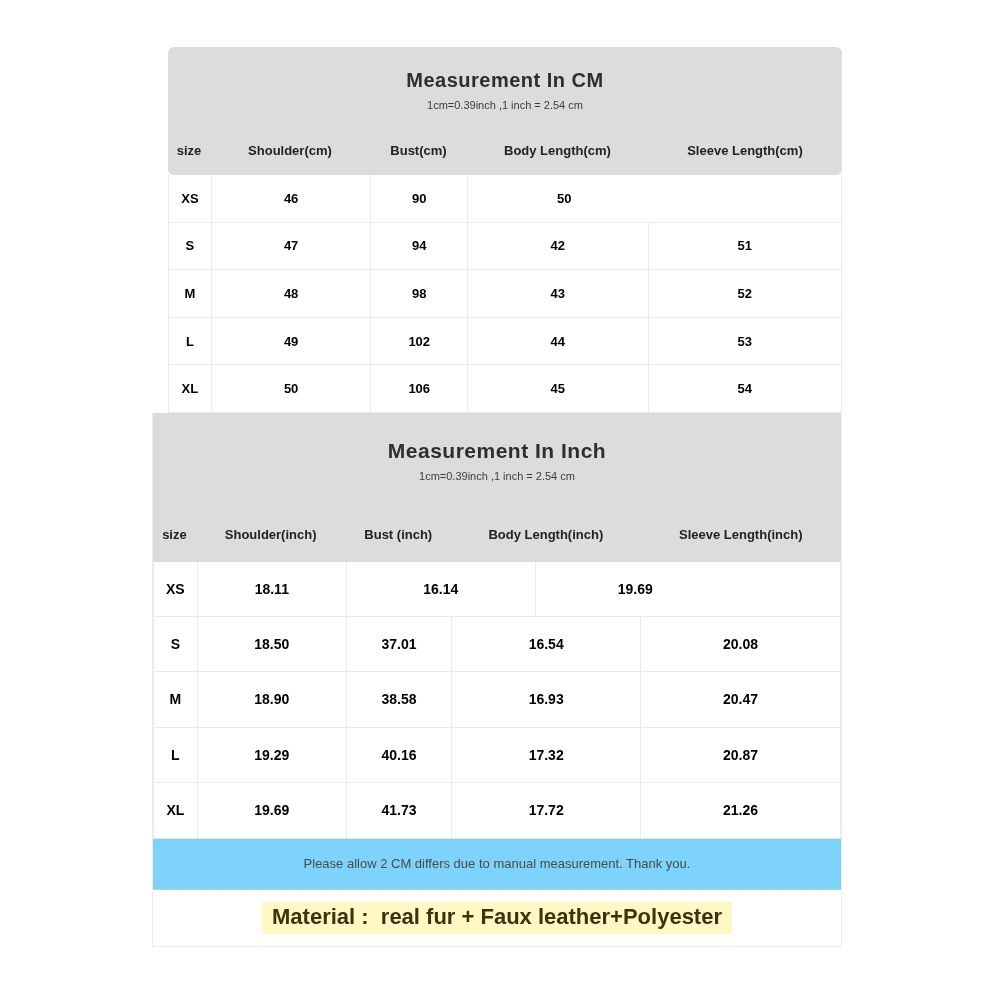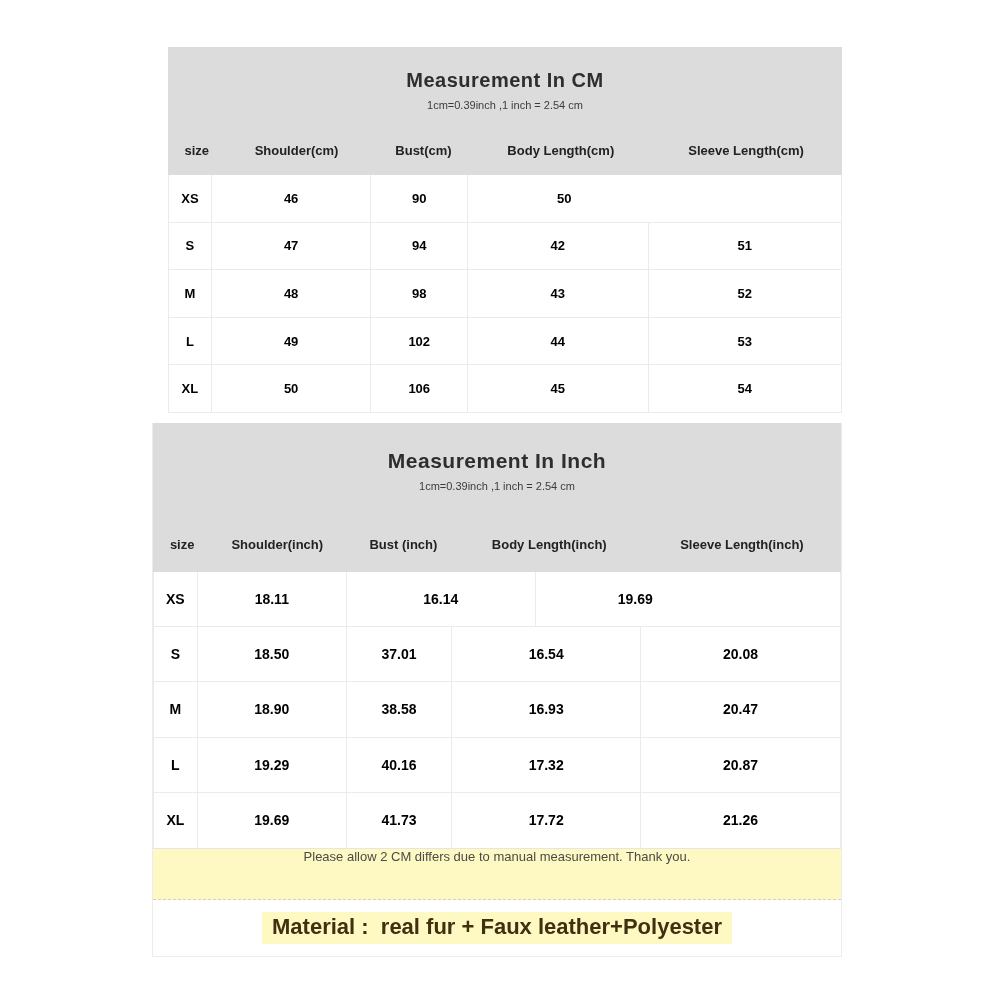"Measurement In CM" .cm-block .thead-bg { border-radius: none -> 6px }
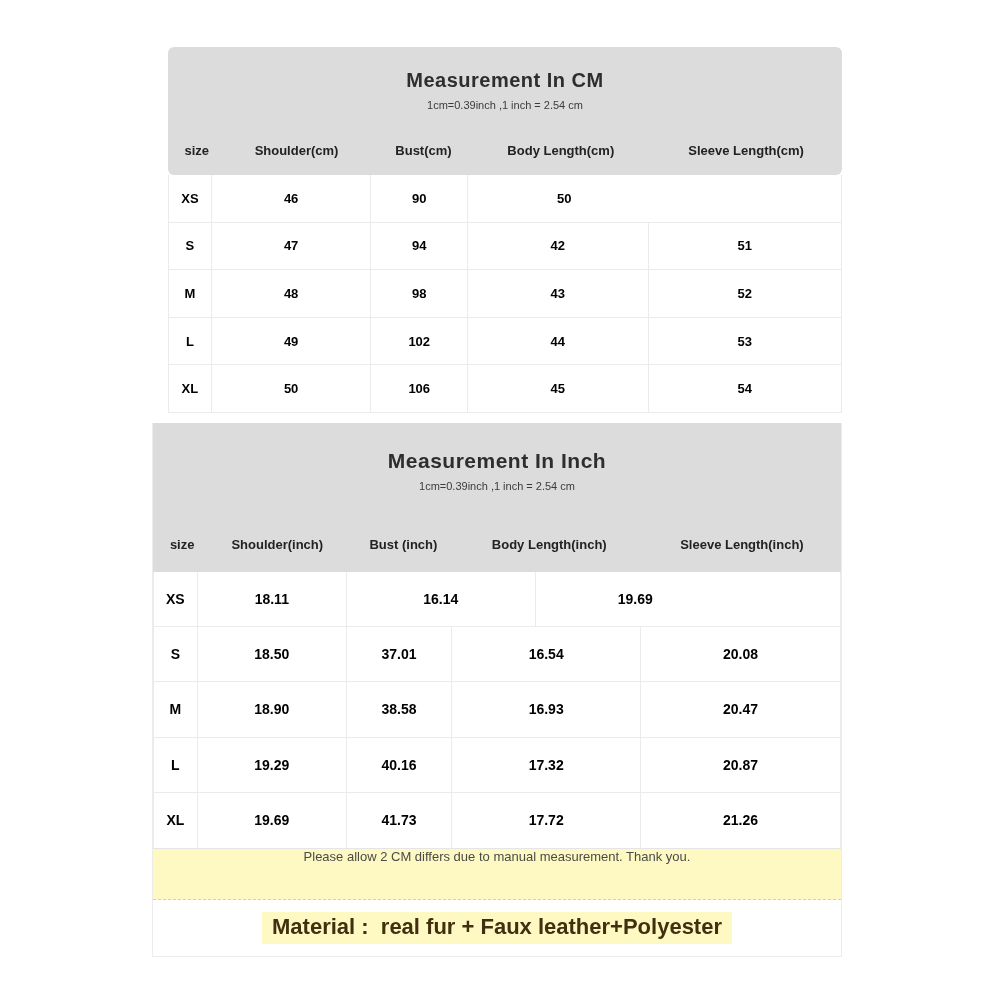"size" .cols-row { padding-left: 8px -> none }
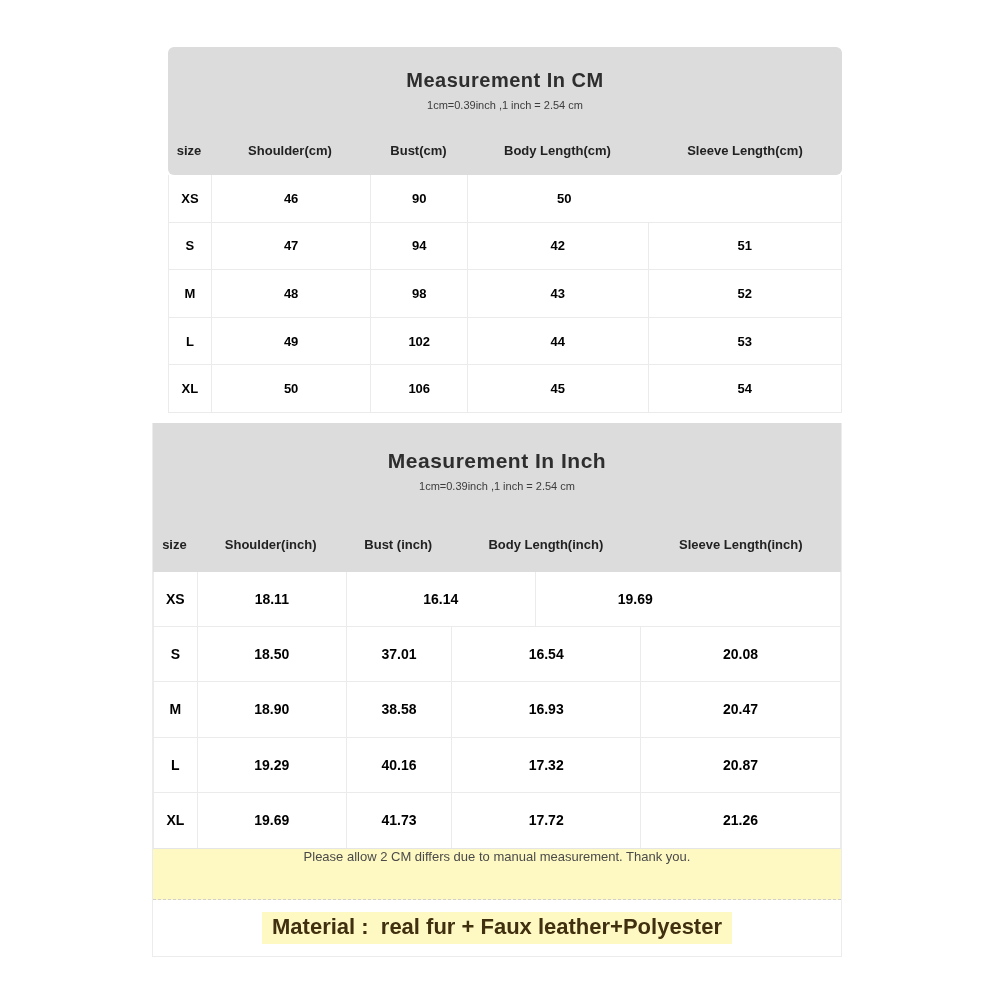"Measurement In Inch" .inch-block { top: 423px -> 413px }
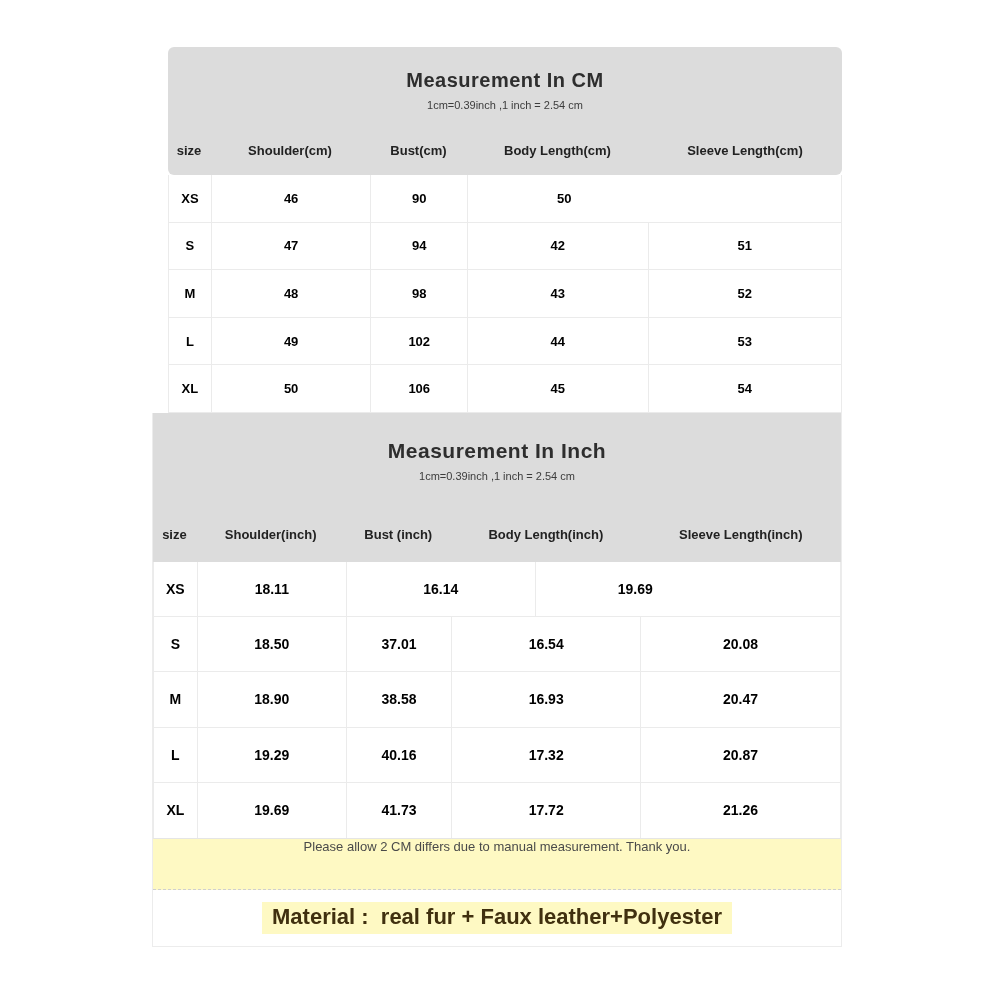"Please allow 2 CM differs" .note-row { align-items: none -> center; background: #fef9c3 -> #7dd3fc }
